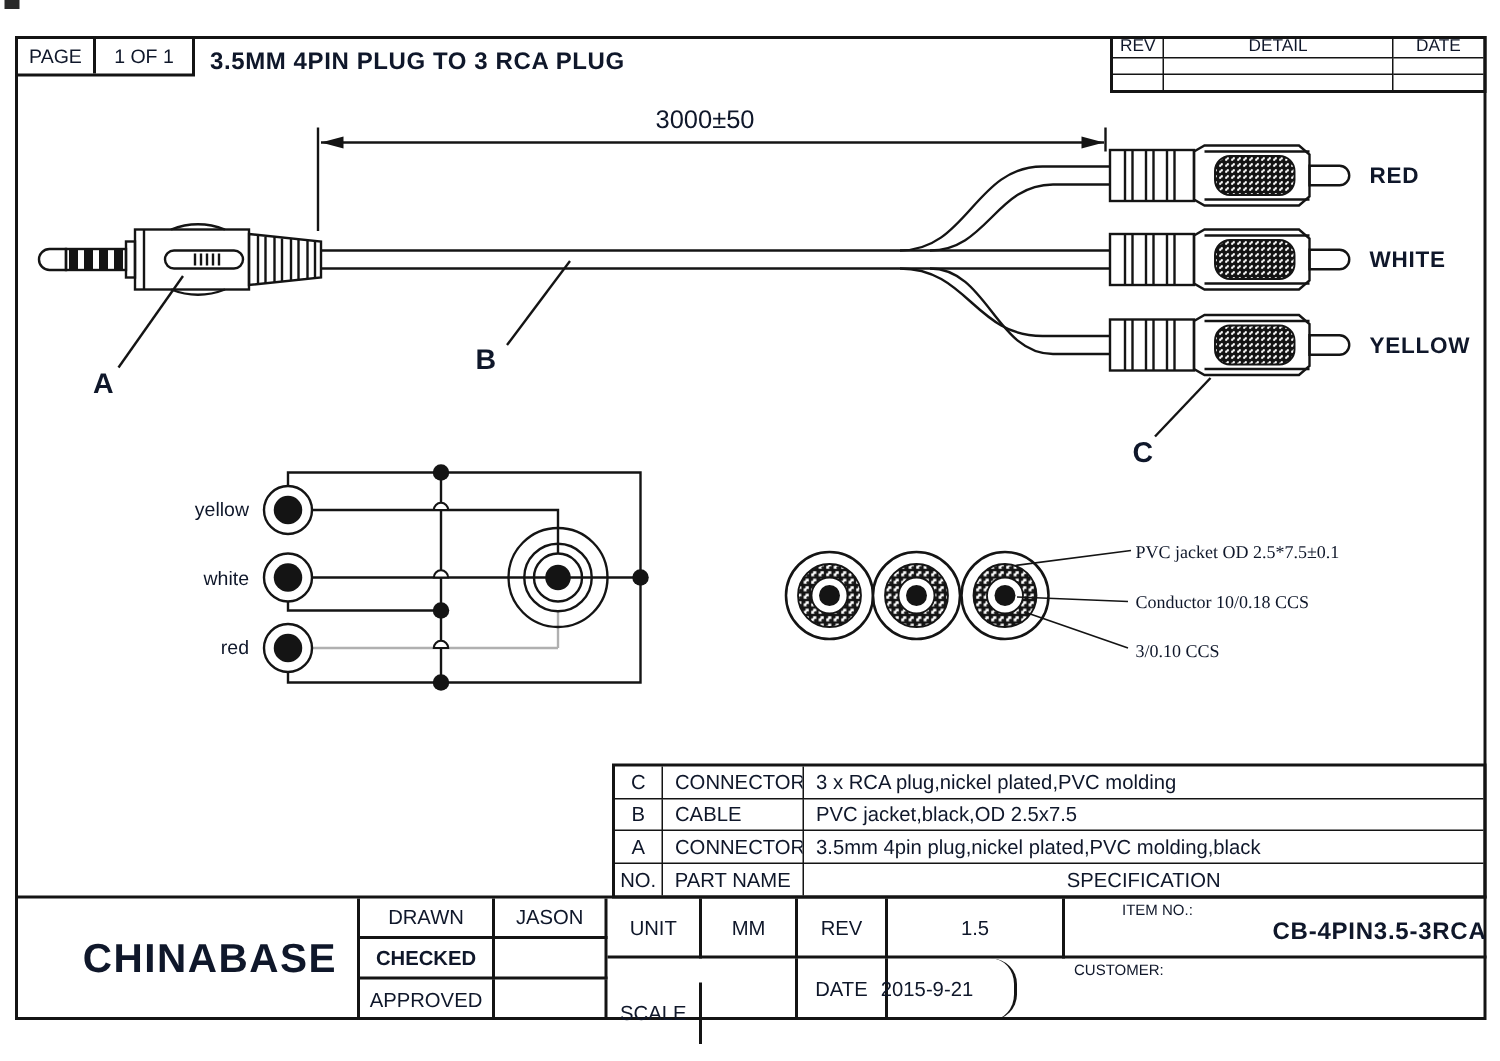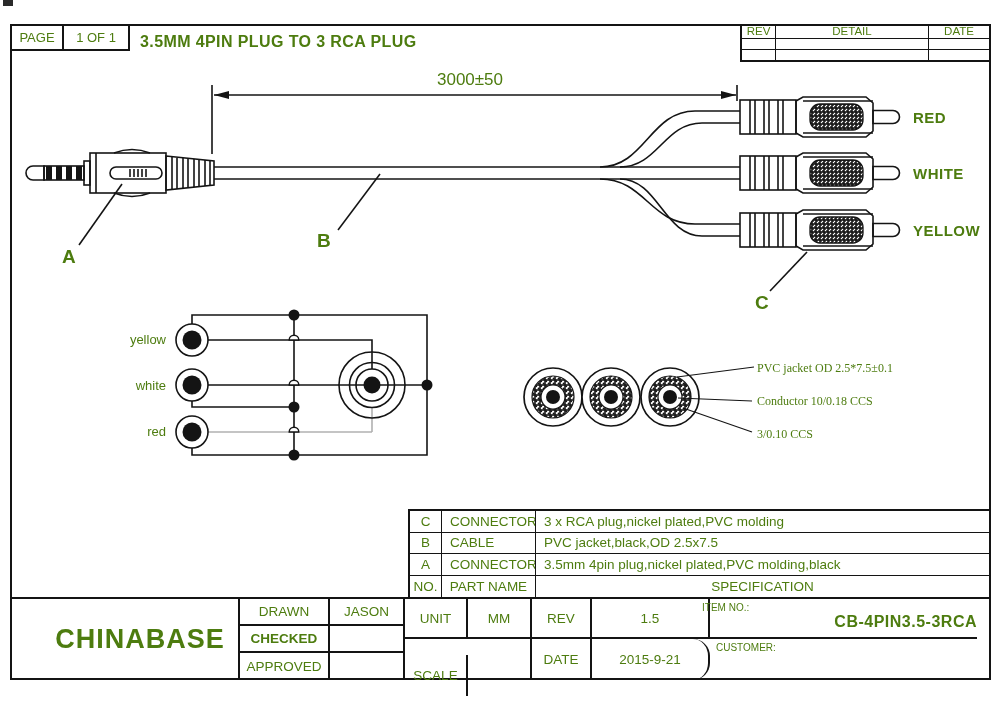"PAGE" .sheet { color: #4d7c0f -> #0f172a }
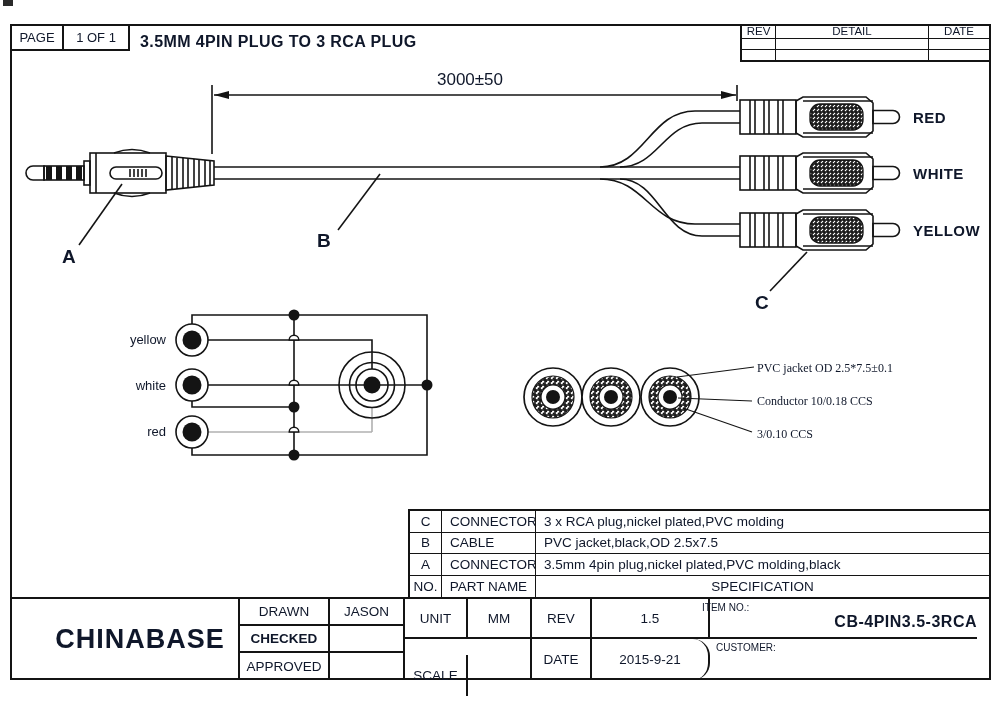"ITEM NO.:" div.tb-cell { left: 686px -> 700px; padding-left: none -> 32px }
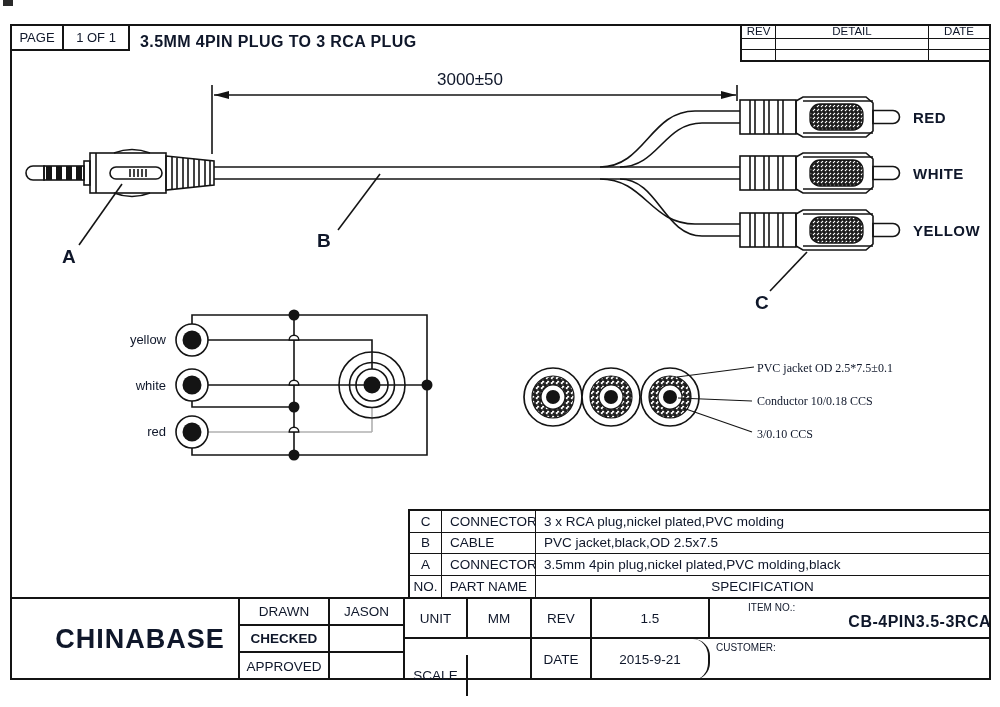"2015-9-21" div.tb-cell { left: 582px -> 550px }
